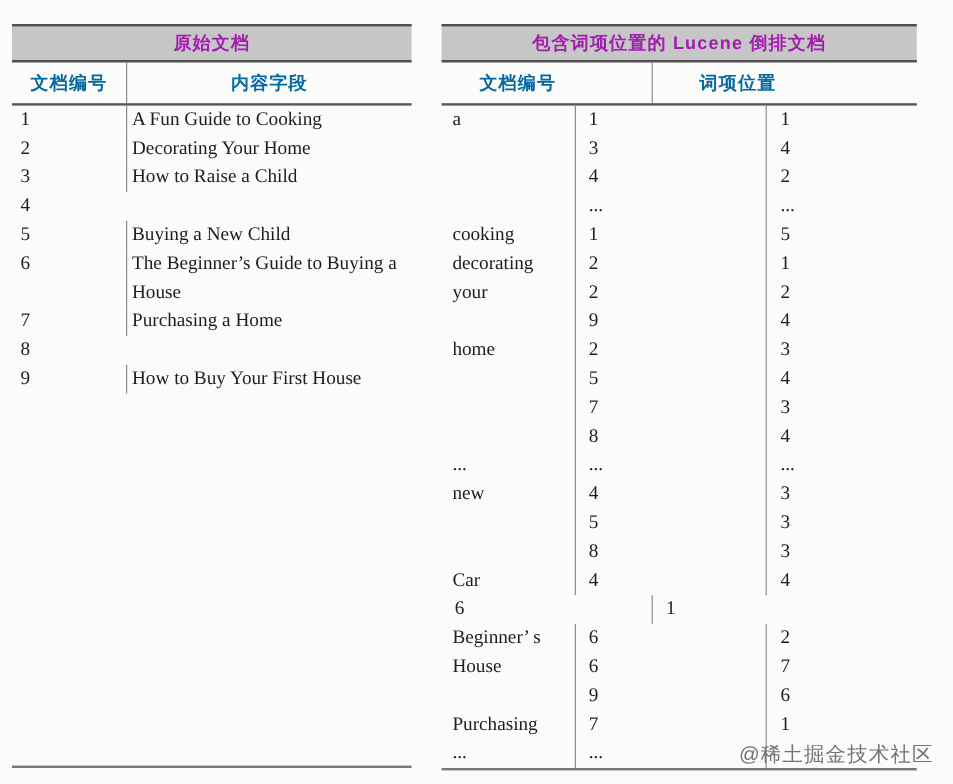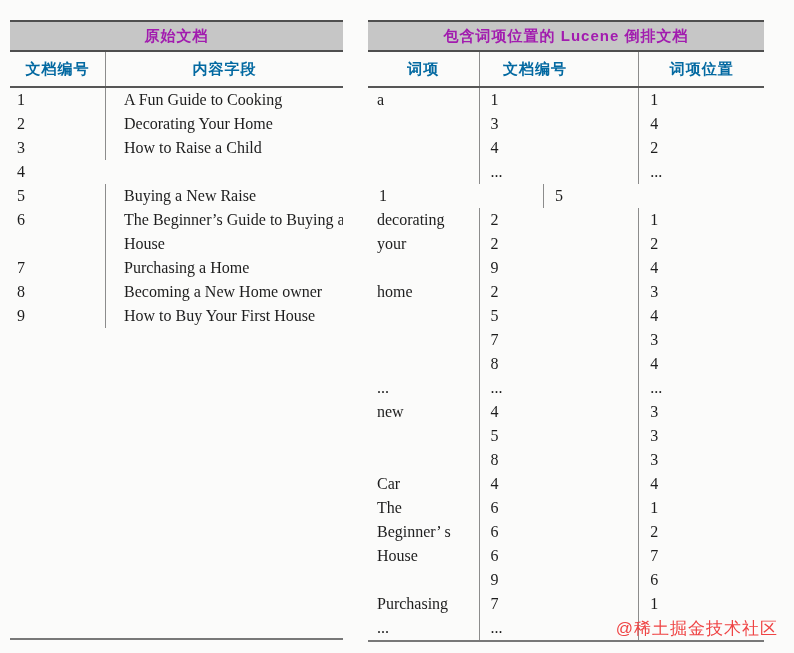"词项" div.cell { html: <div>词项</div> -> none }
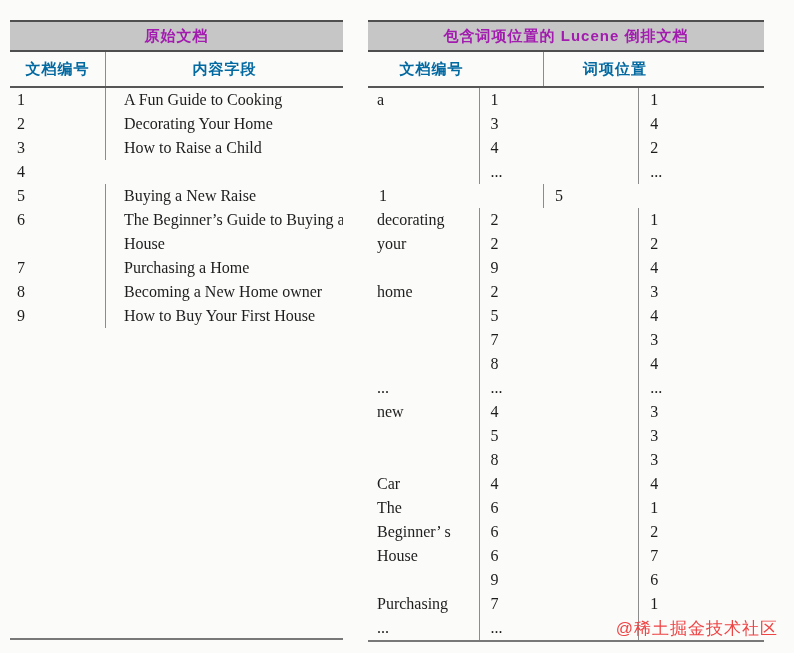"A Fun Guide to Cooking" .tbl-left .tbl-body .c1 { padding-left: 18px -> 4px }
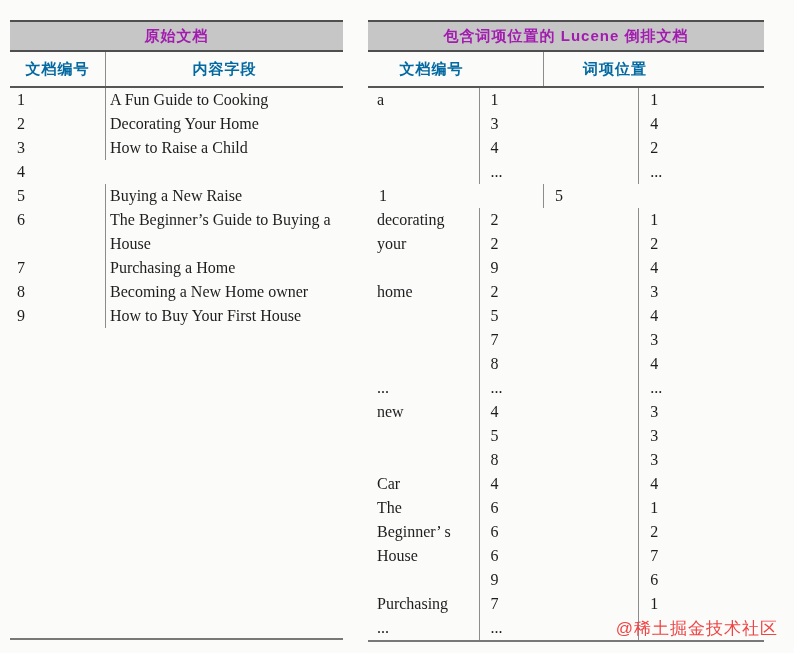"Buying a New Raise" div.cell { text: Raise -> Child }
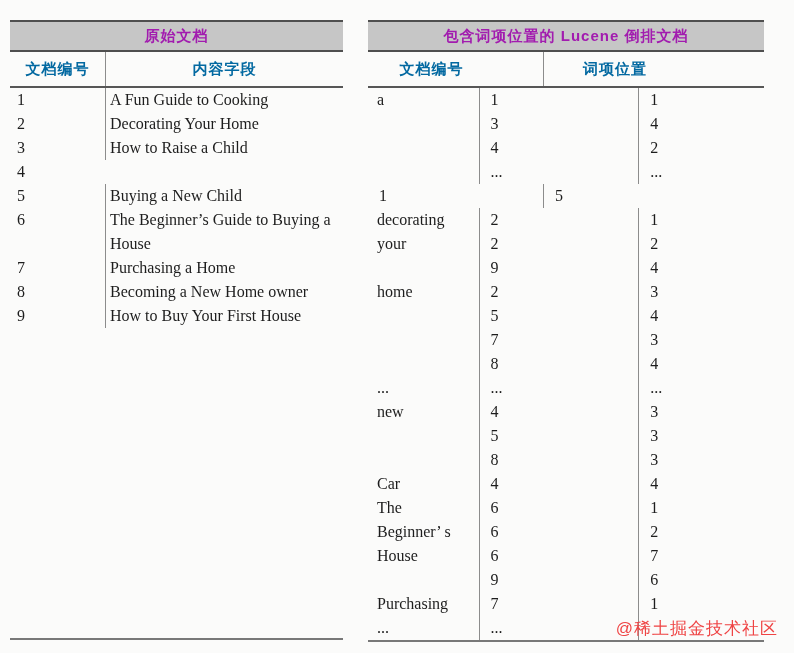"cooking" div.cell { html: none -> <div>cooking</div> }
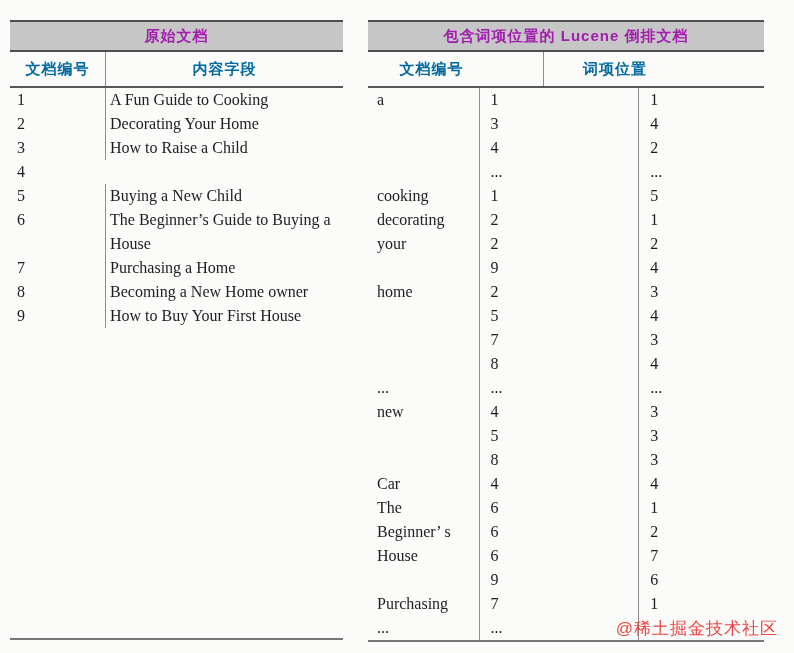"Becoming a New Home owner" div.cell { html: <div>Becoming a New Home owner</div> -> none }
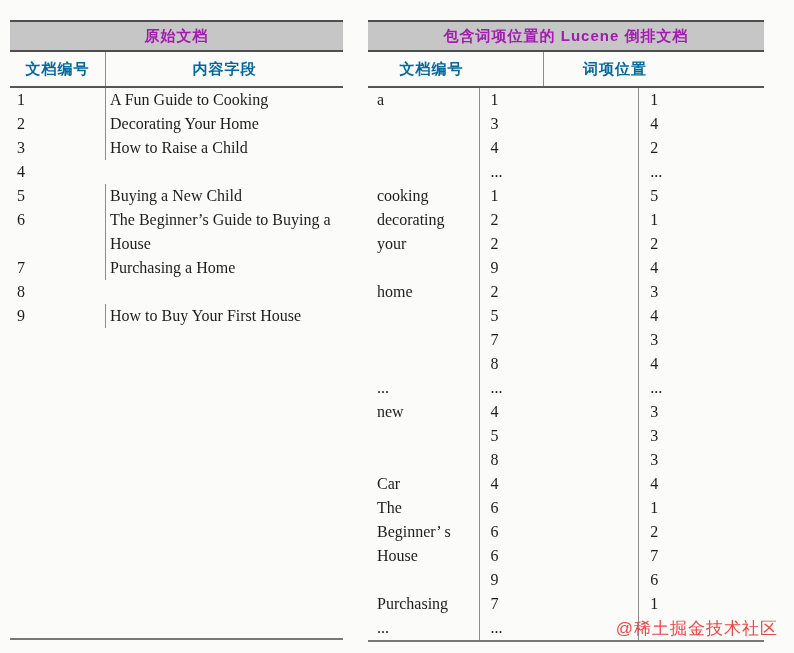"The" div.cell { html: <div>The</div> -> none }
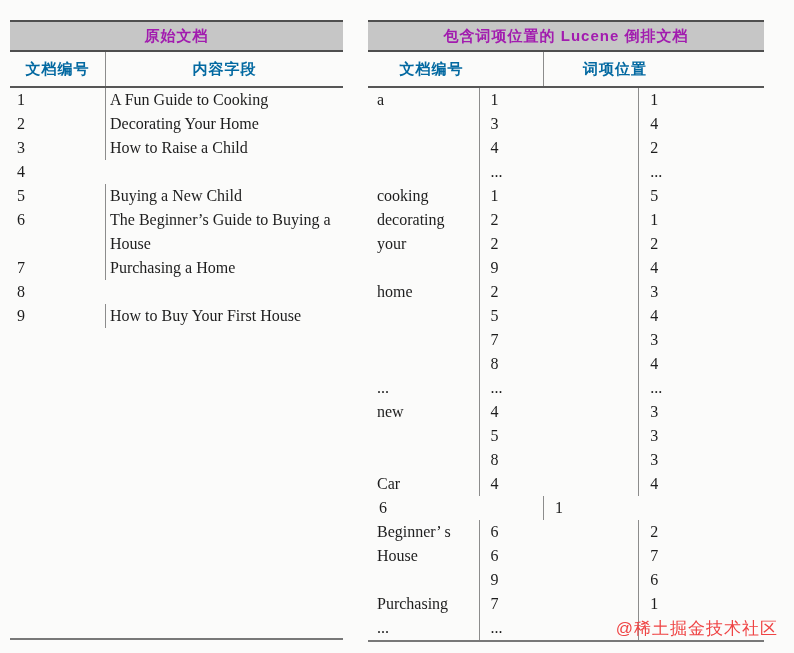"@稀土掘金技术社区" .watermark { color: #ef4444 -> #737373 }
